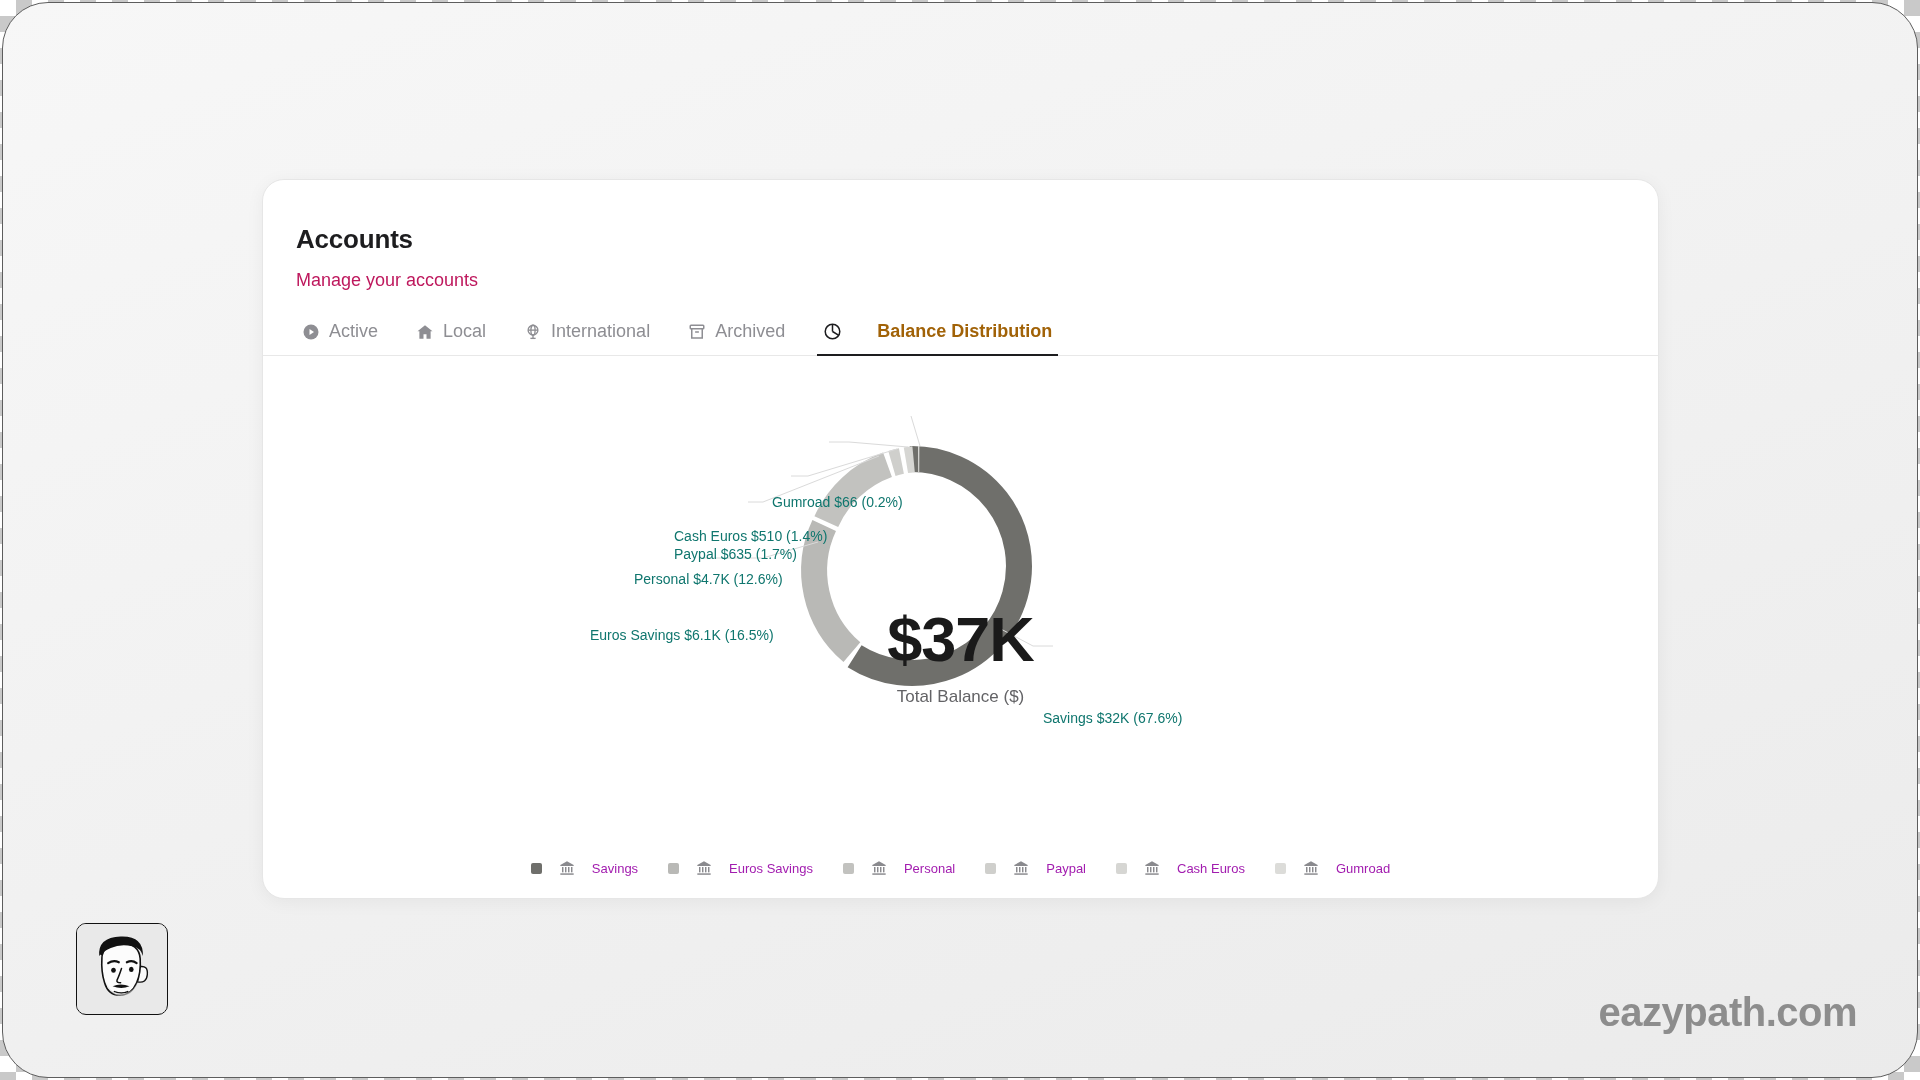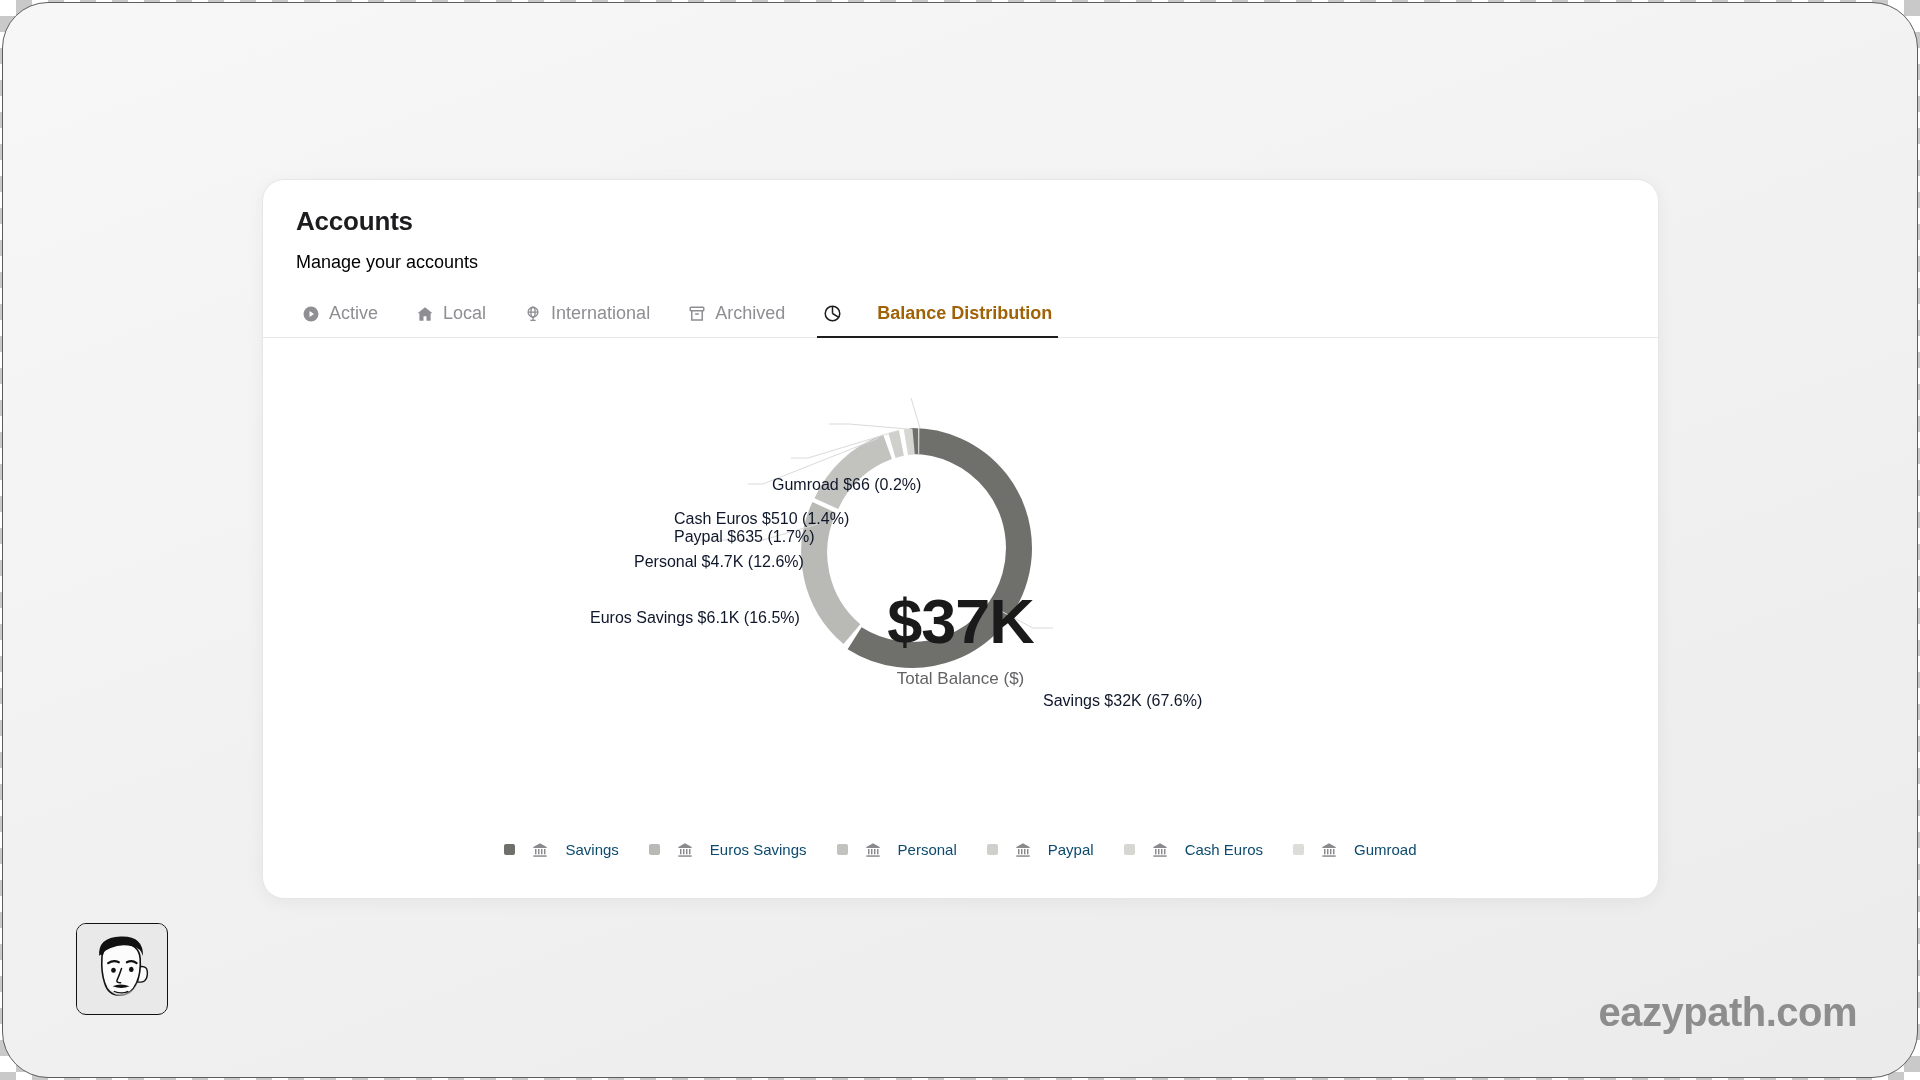"Accounts" .card-head { padding: 26px 33px 0 33px -> 44px 33px 0 33px }
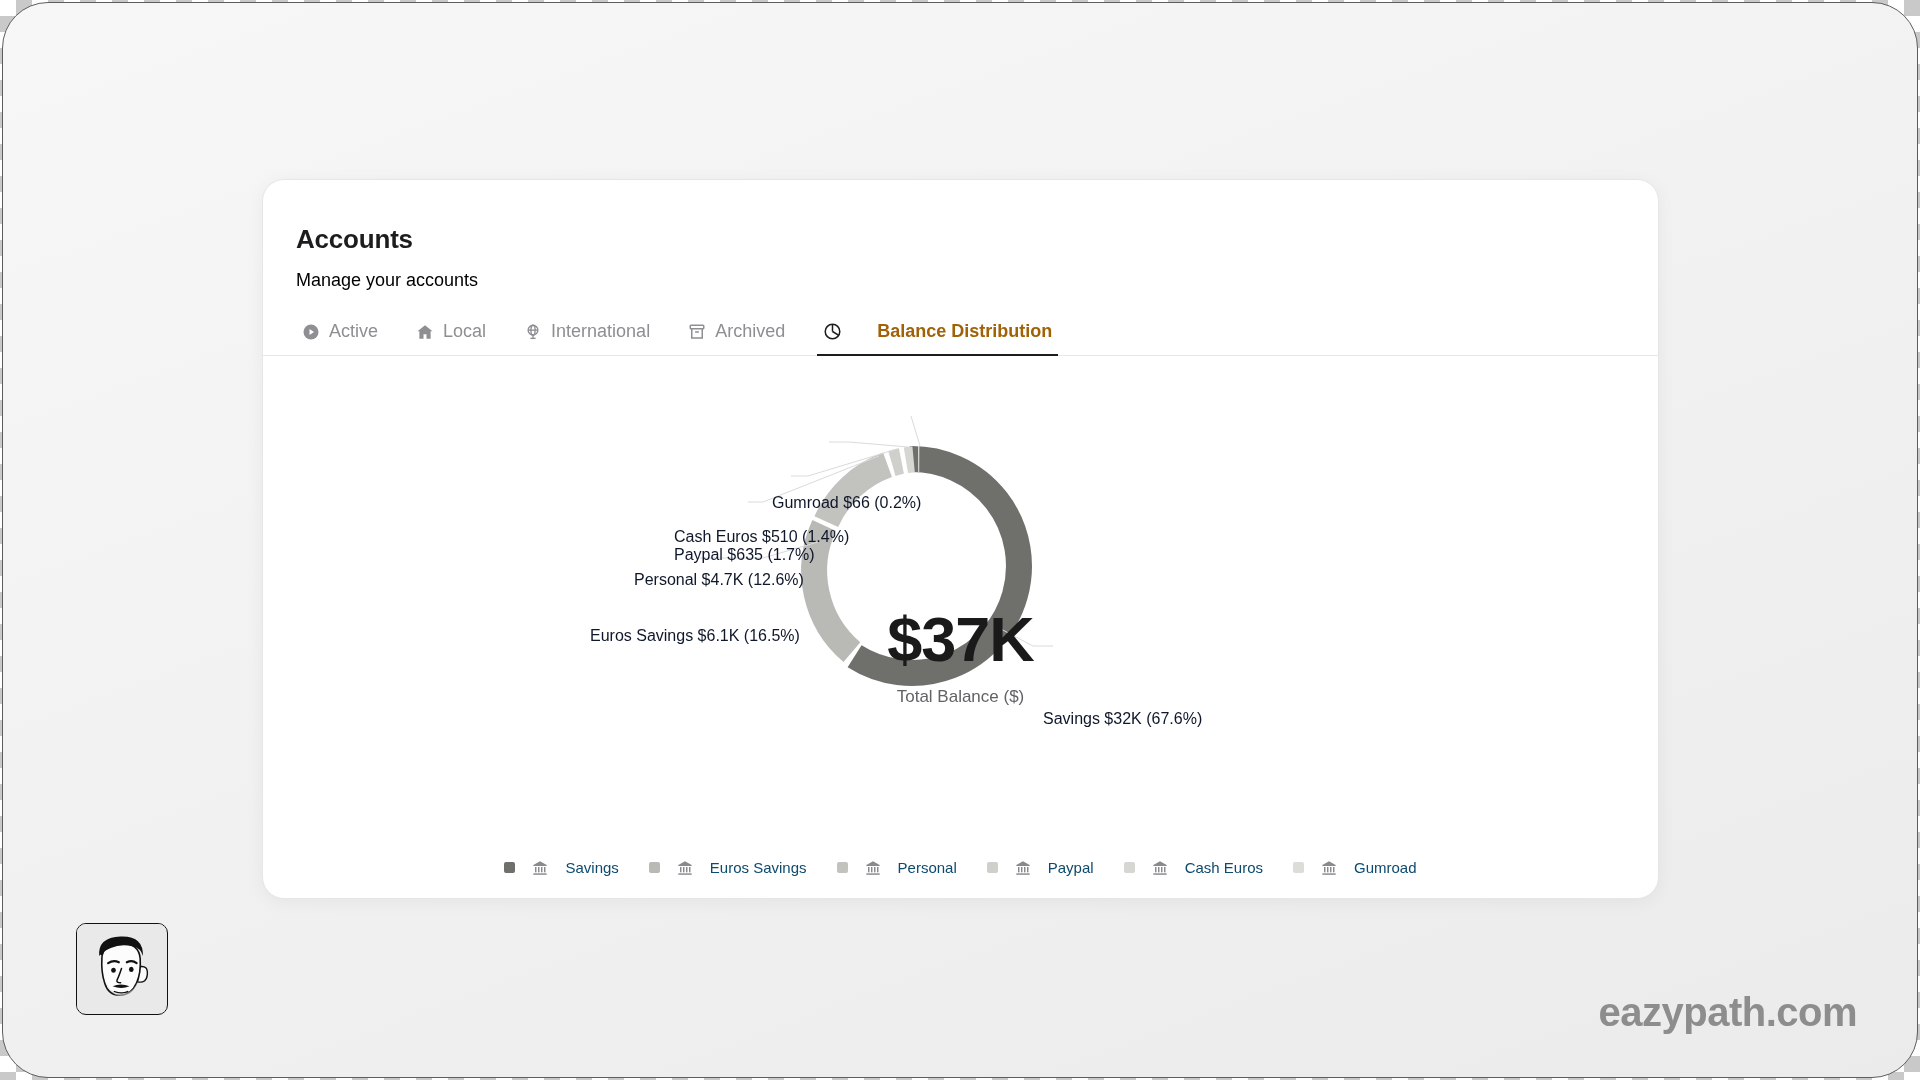"Manage your accounts" .page-subtitle { color: #000000 -> #be185d }
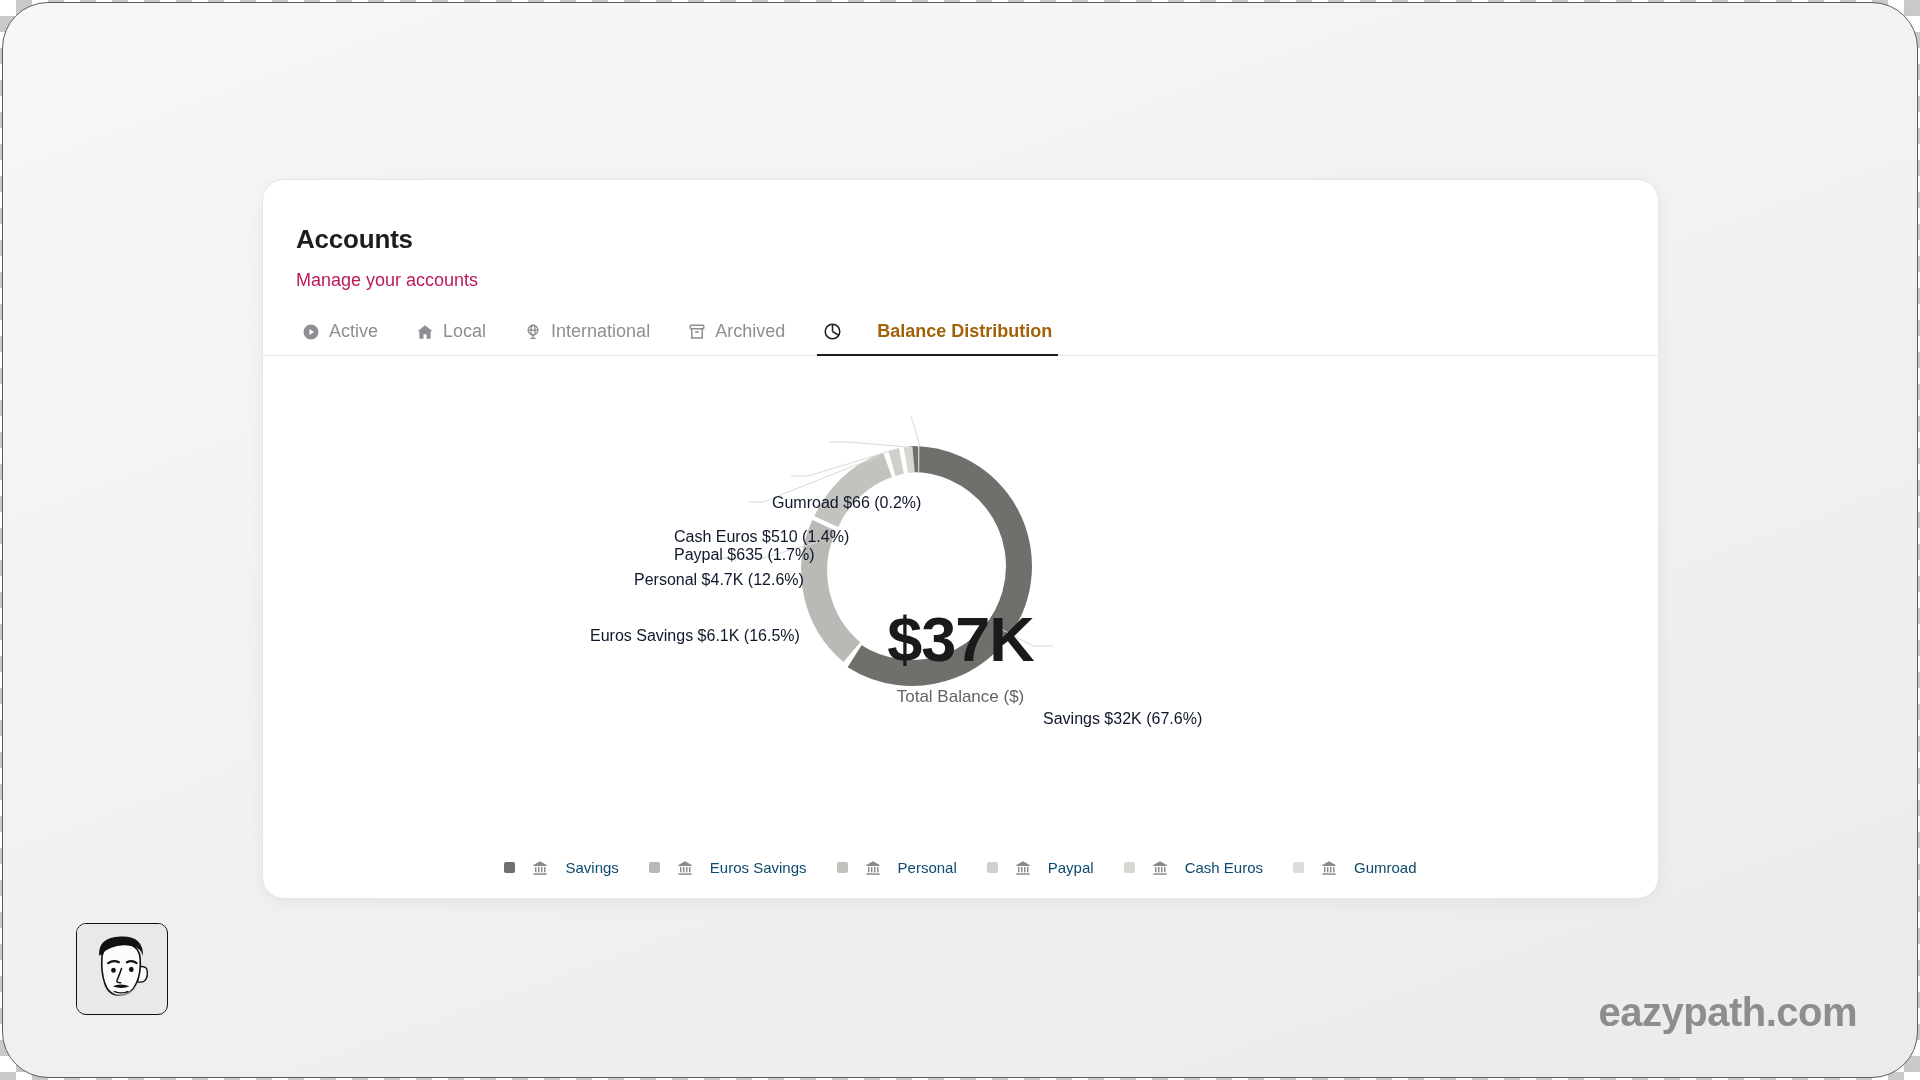"Gumroad $66 (0.2%)" .slice-label { color: #0f172a -> #0f766e; font-size: 16px -> 14px }
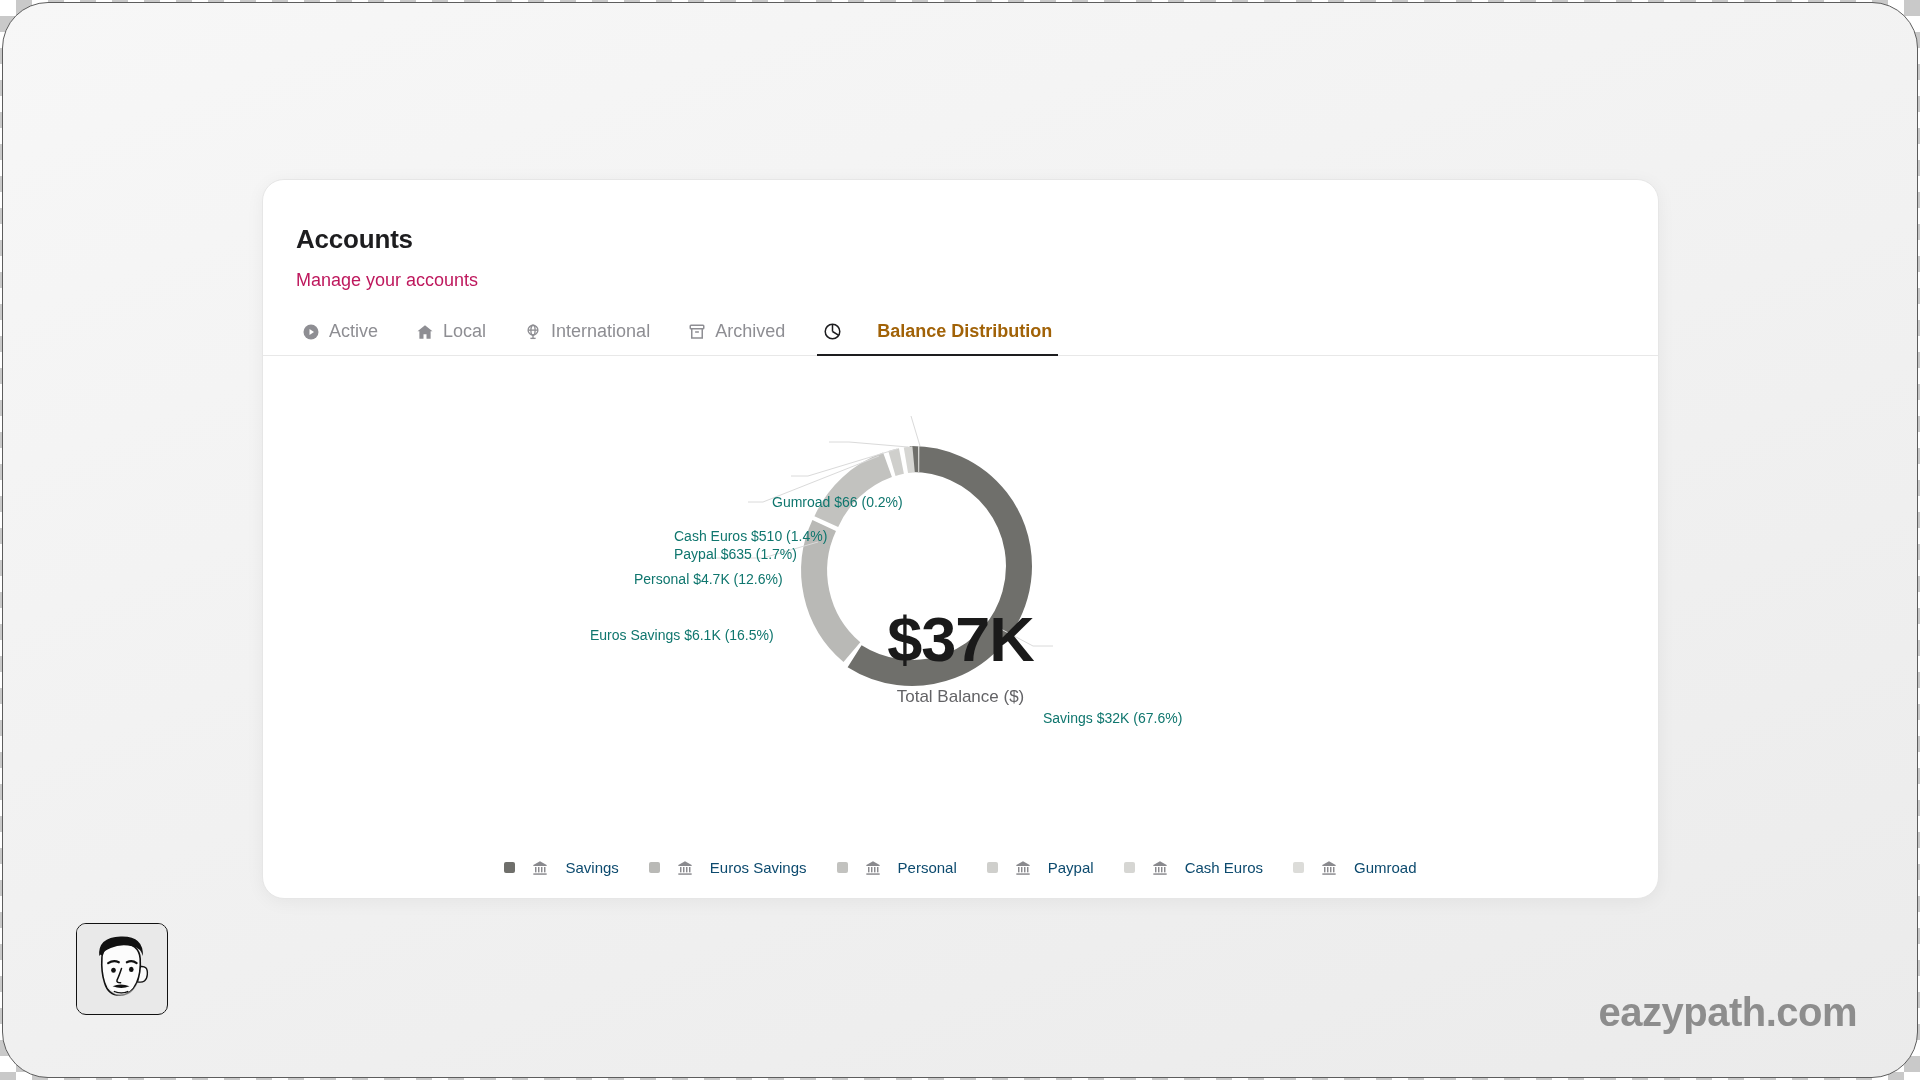"Savings" .legend-item { color: #0c4a6e -> #a21caf; font-size: 15px -> 13px }
